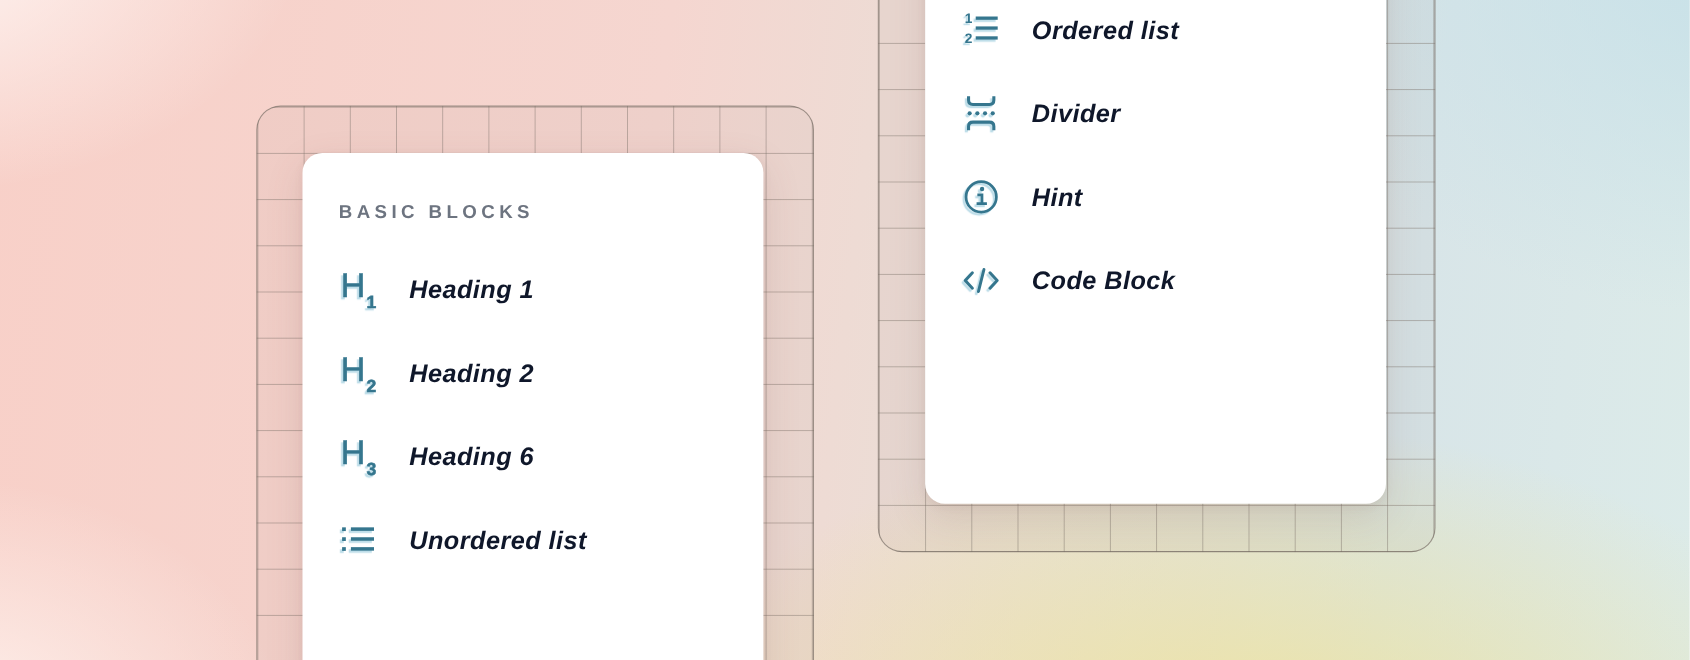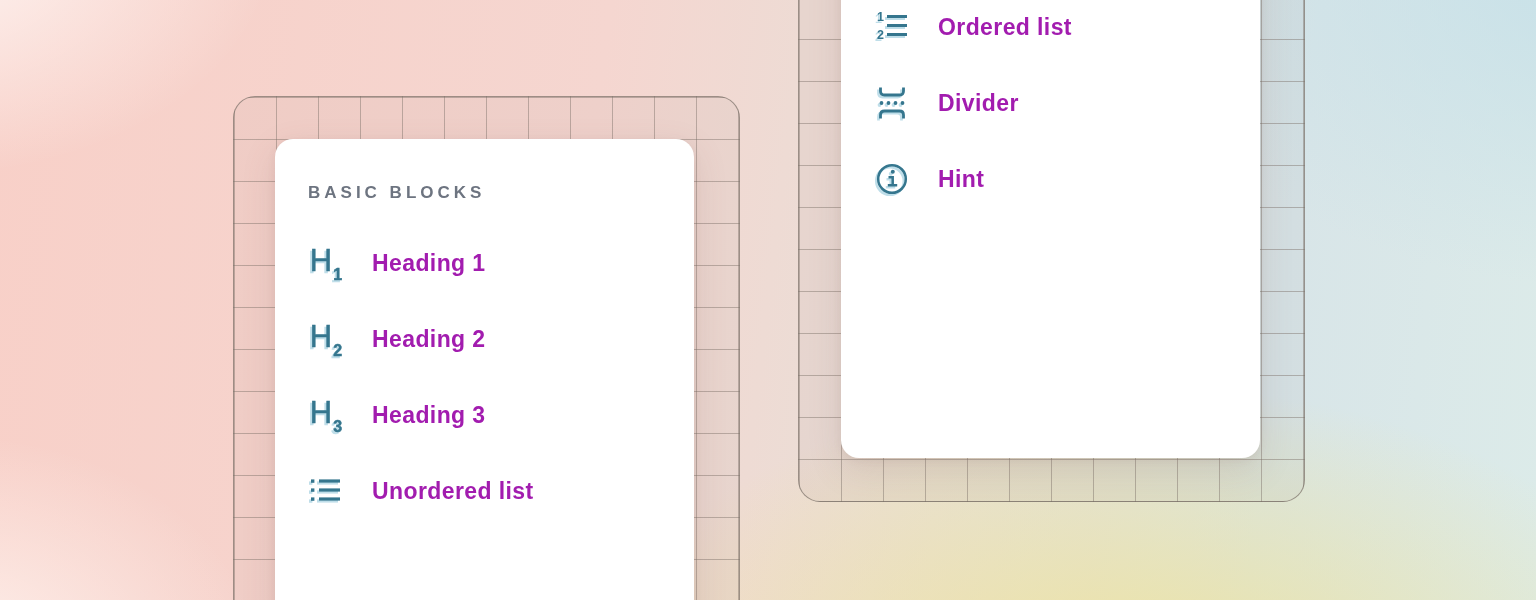"Ordered list" .lbl { color: #a21caf -> #0f172a; font-style: none -> italic }
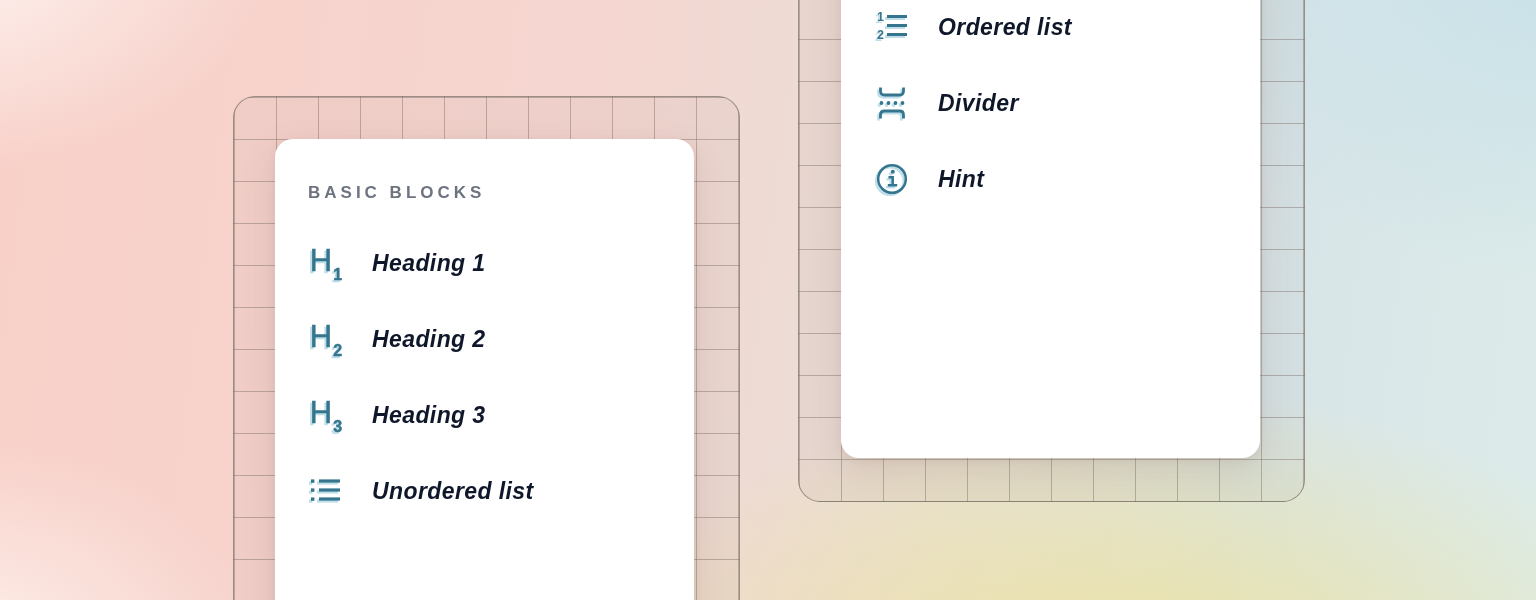"Code Block" div.row { html: none -> <div> <span> <svg> <path></path> <path></path> <path></path> </svg> </span> <span>Code Block</span> </div> }
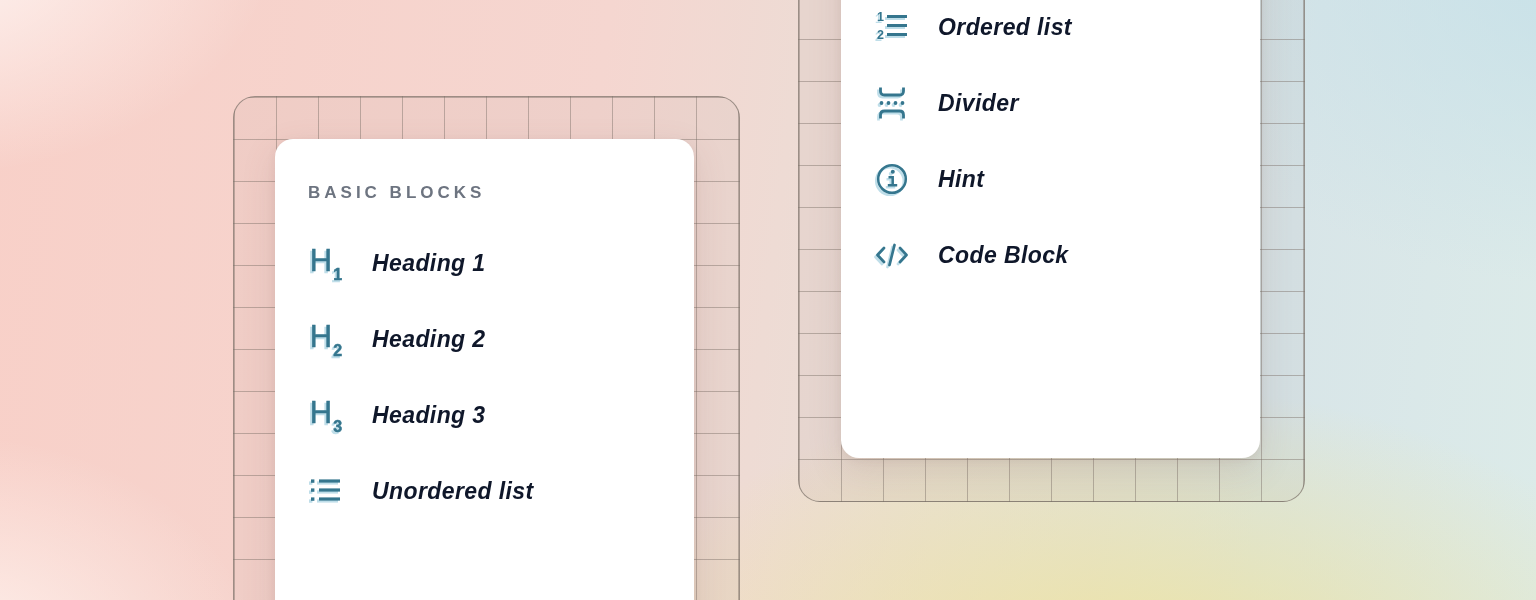"Heading 3" span.lbl { text: 3 -> 6 }
